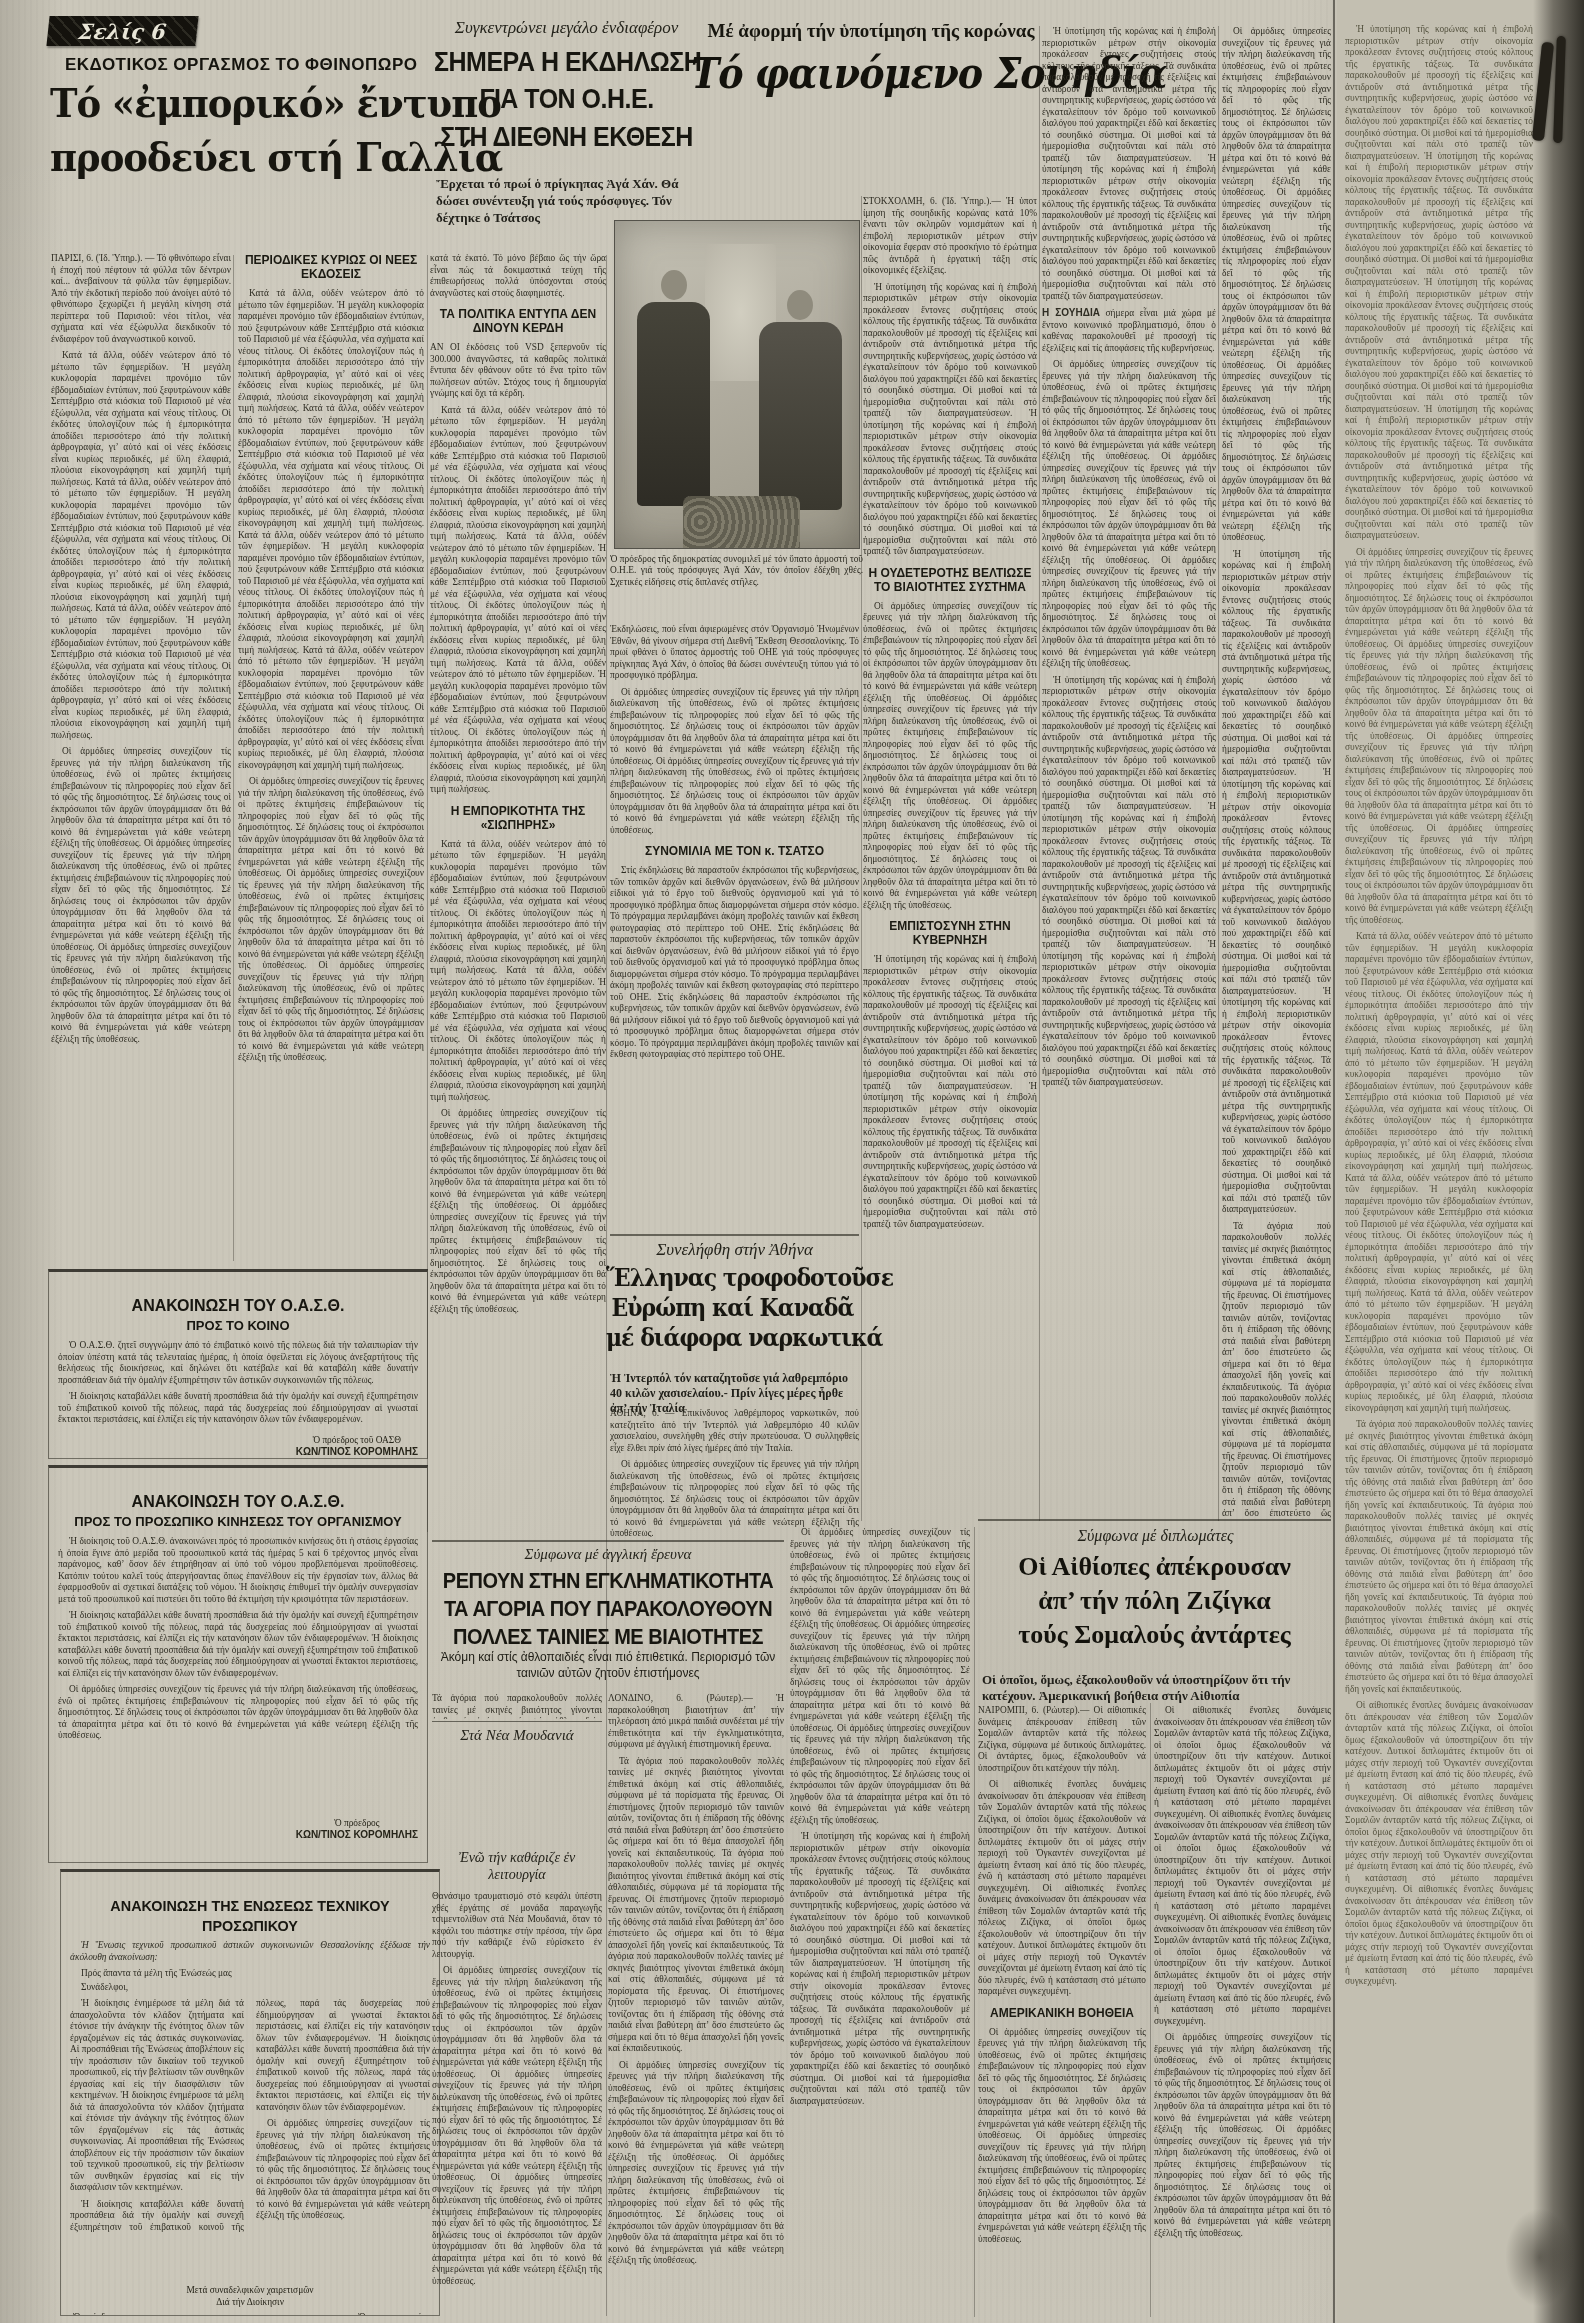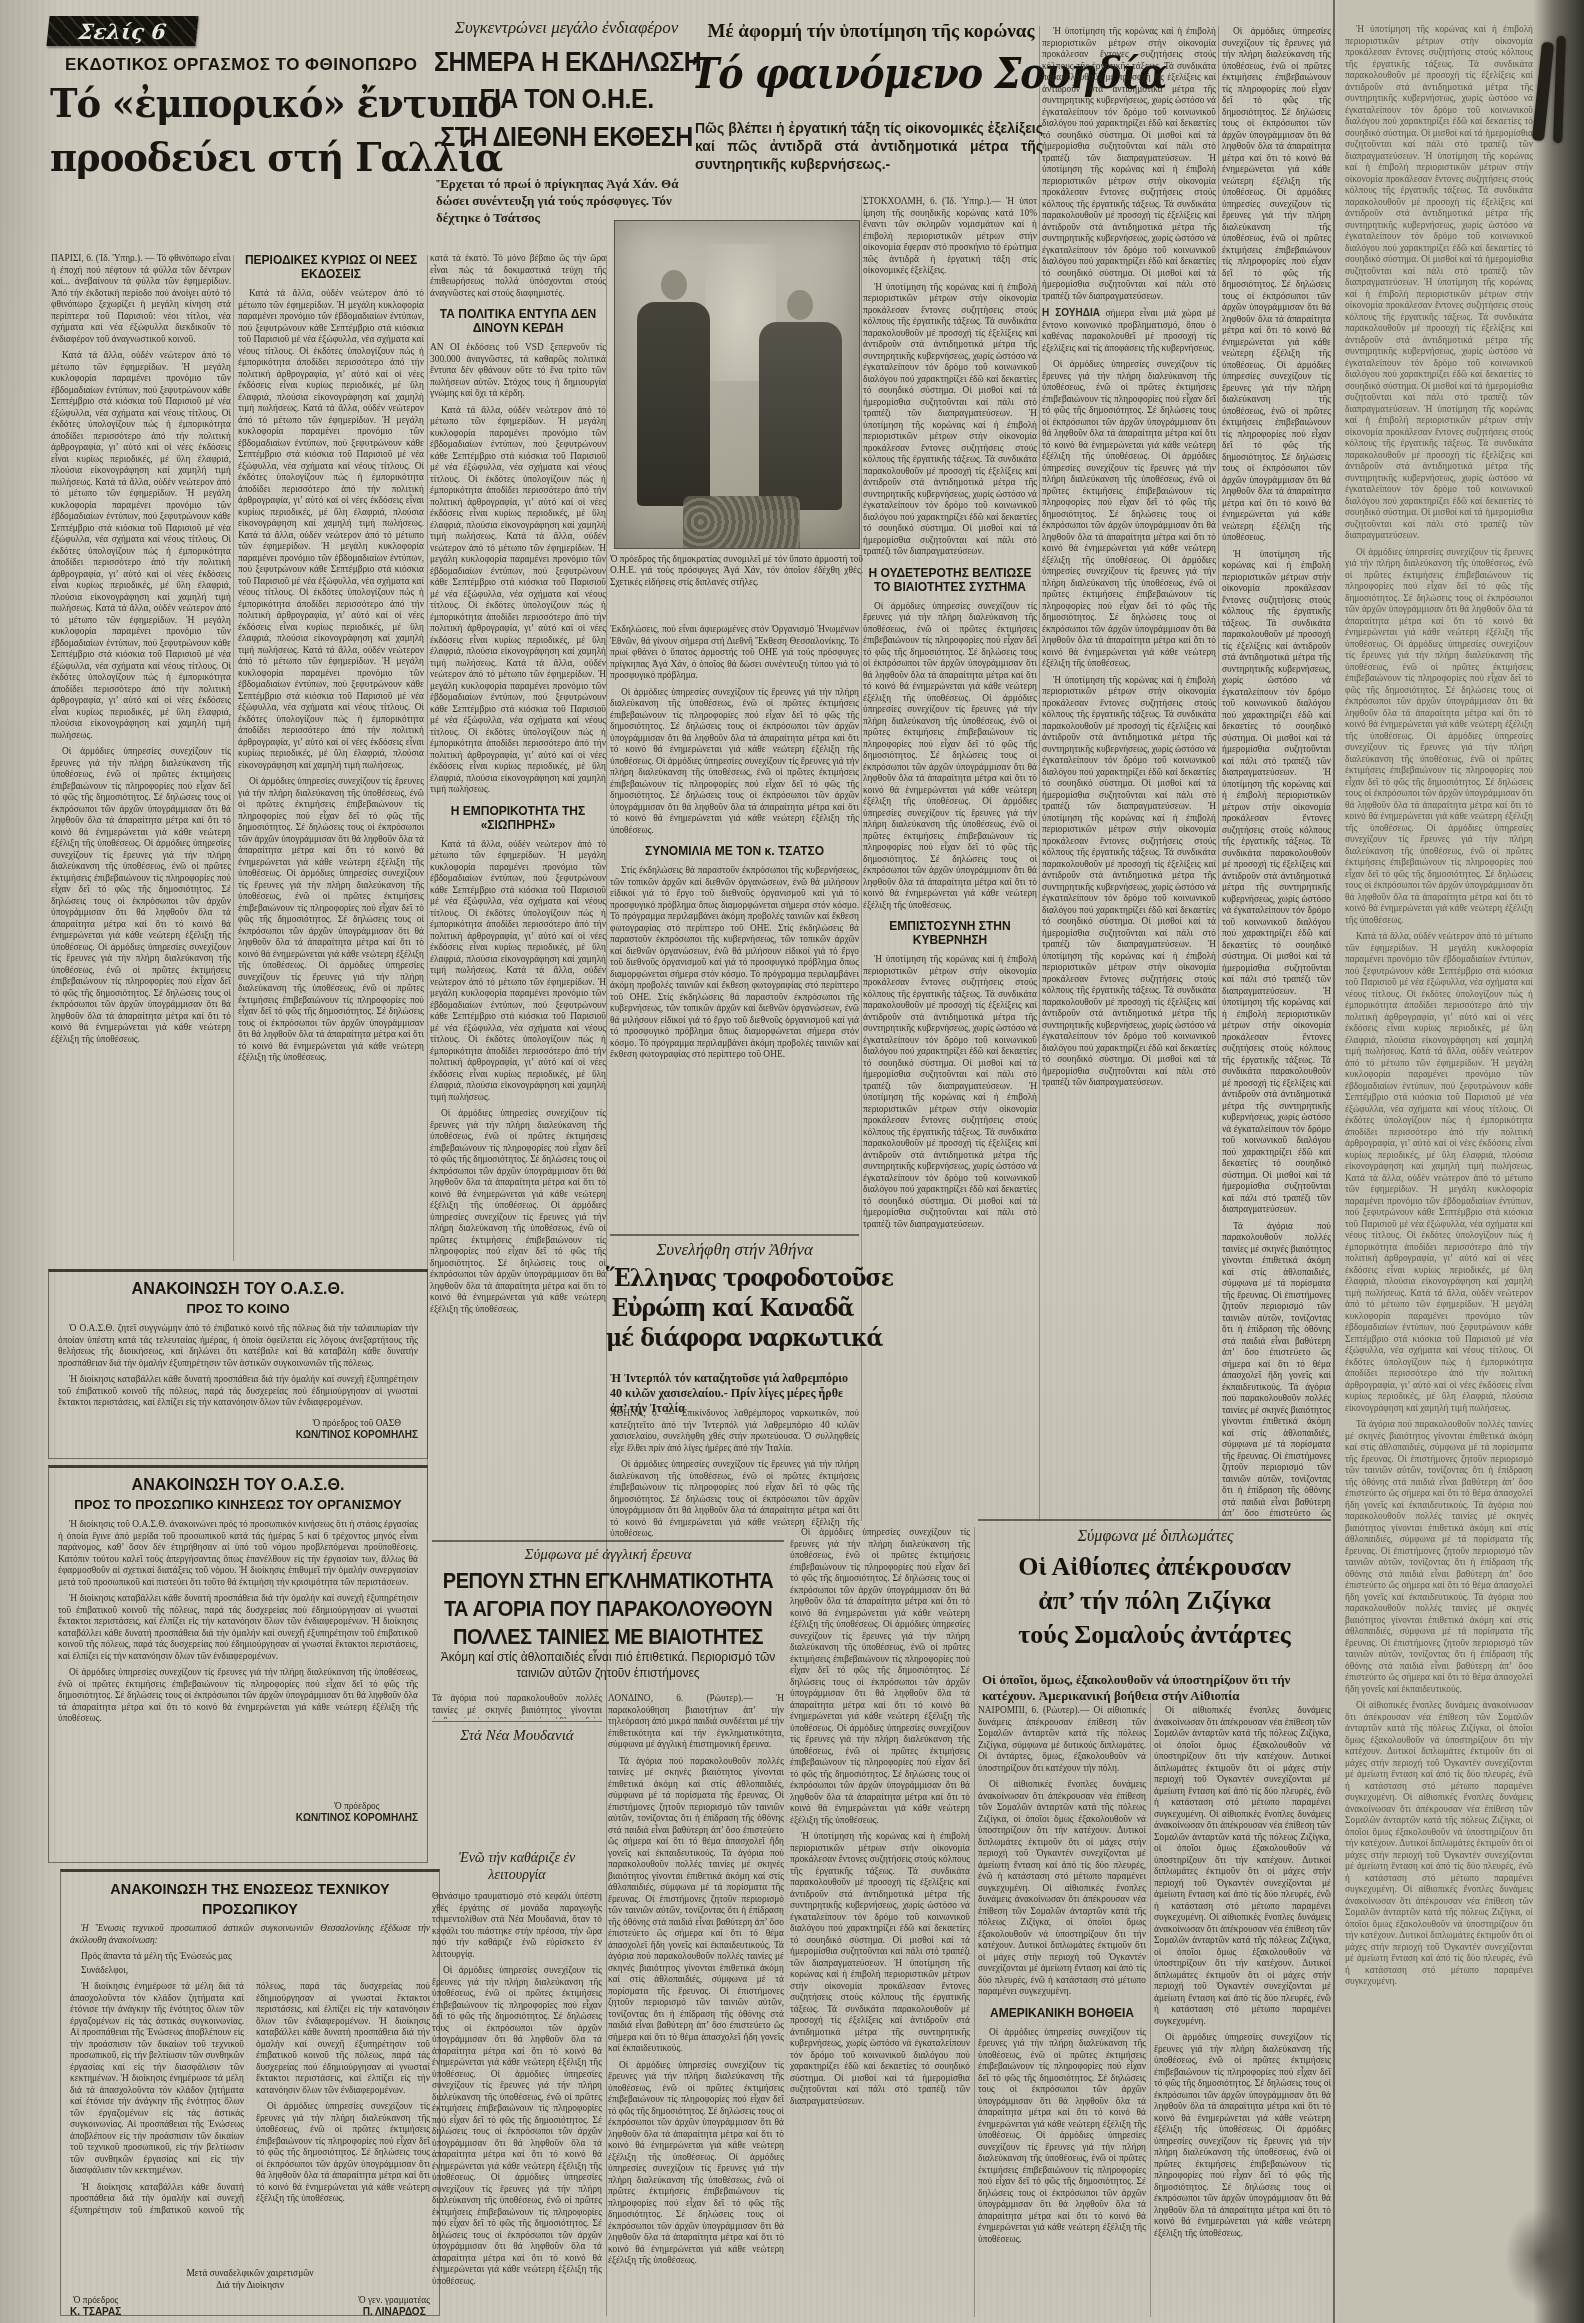"Πῶς βλέπει ἡ ἐργατική τάξη" div.abs { html: <div>Πῶς βλέπει ἡ ἐργατική τάξη τίς οἰκονομικές ἐξελίξεις καί πῶς ἀντιδρᾶ στά ἀντιδημοτικά μέτρα τῆς συντηρητικῆς κυβερνήσεως.-</div> -> none }
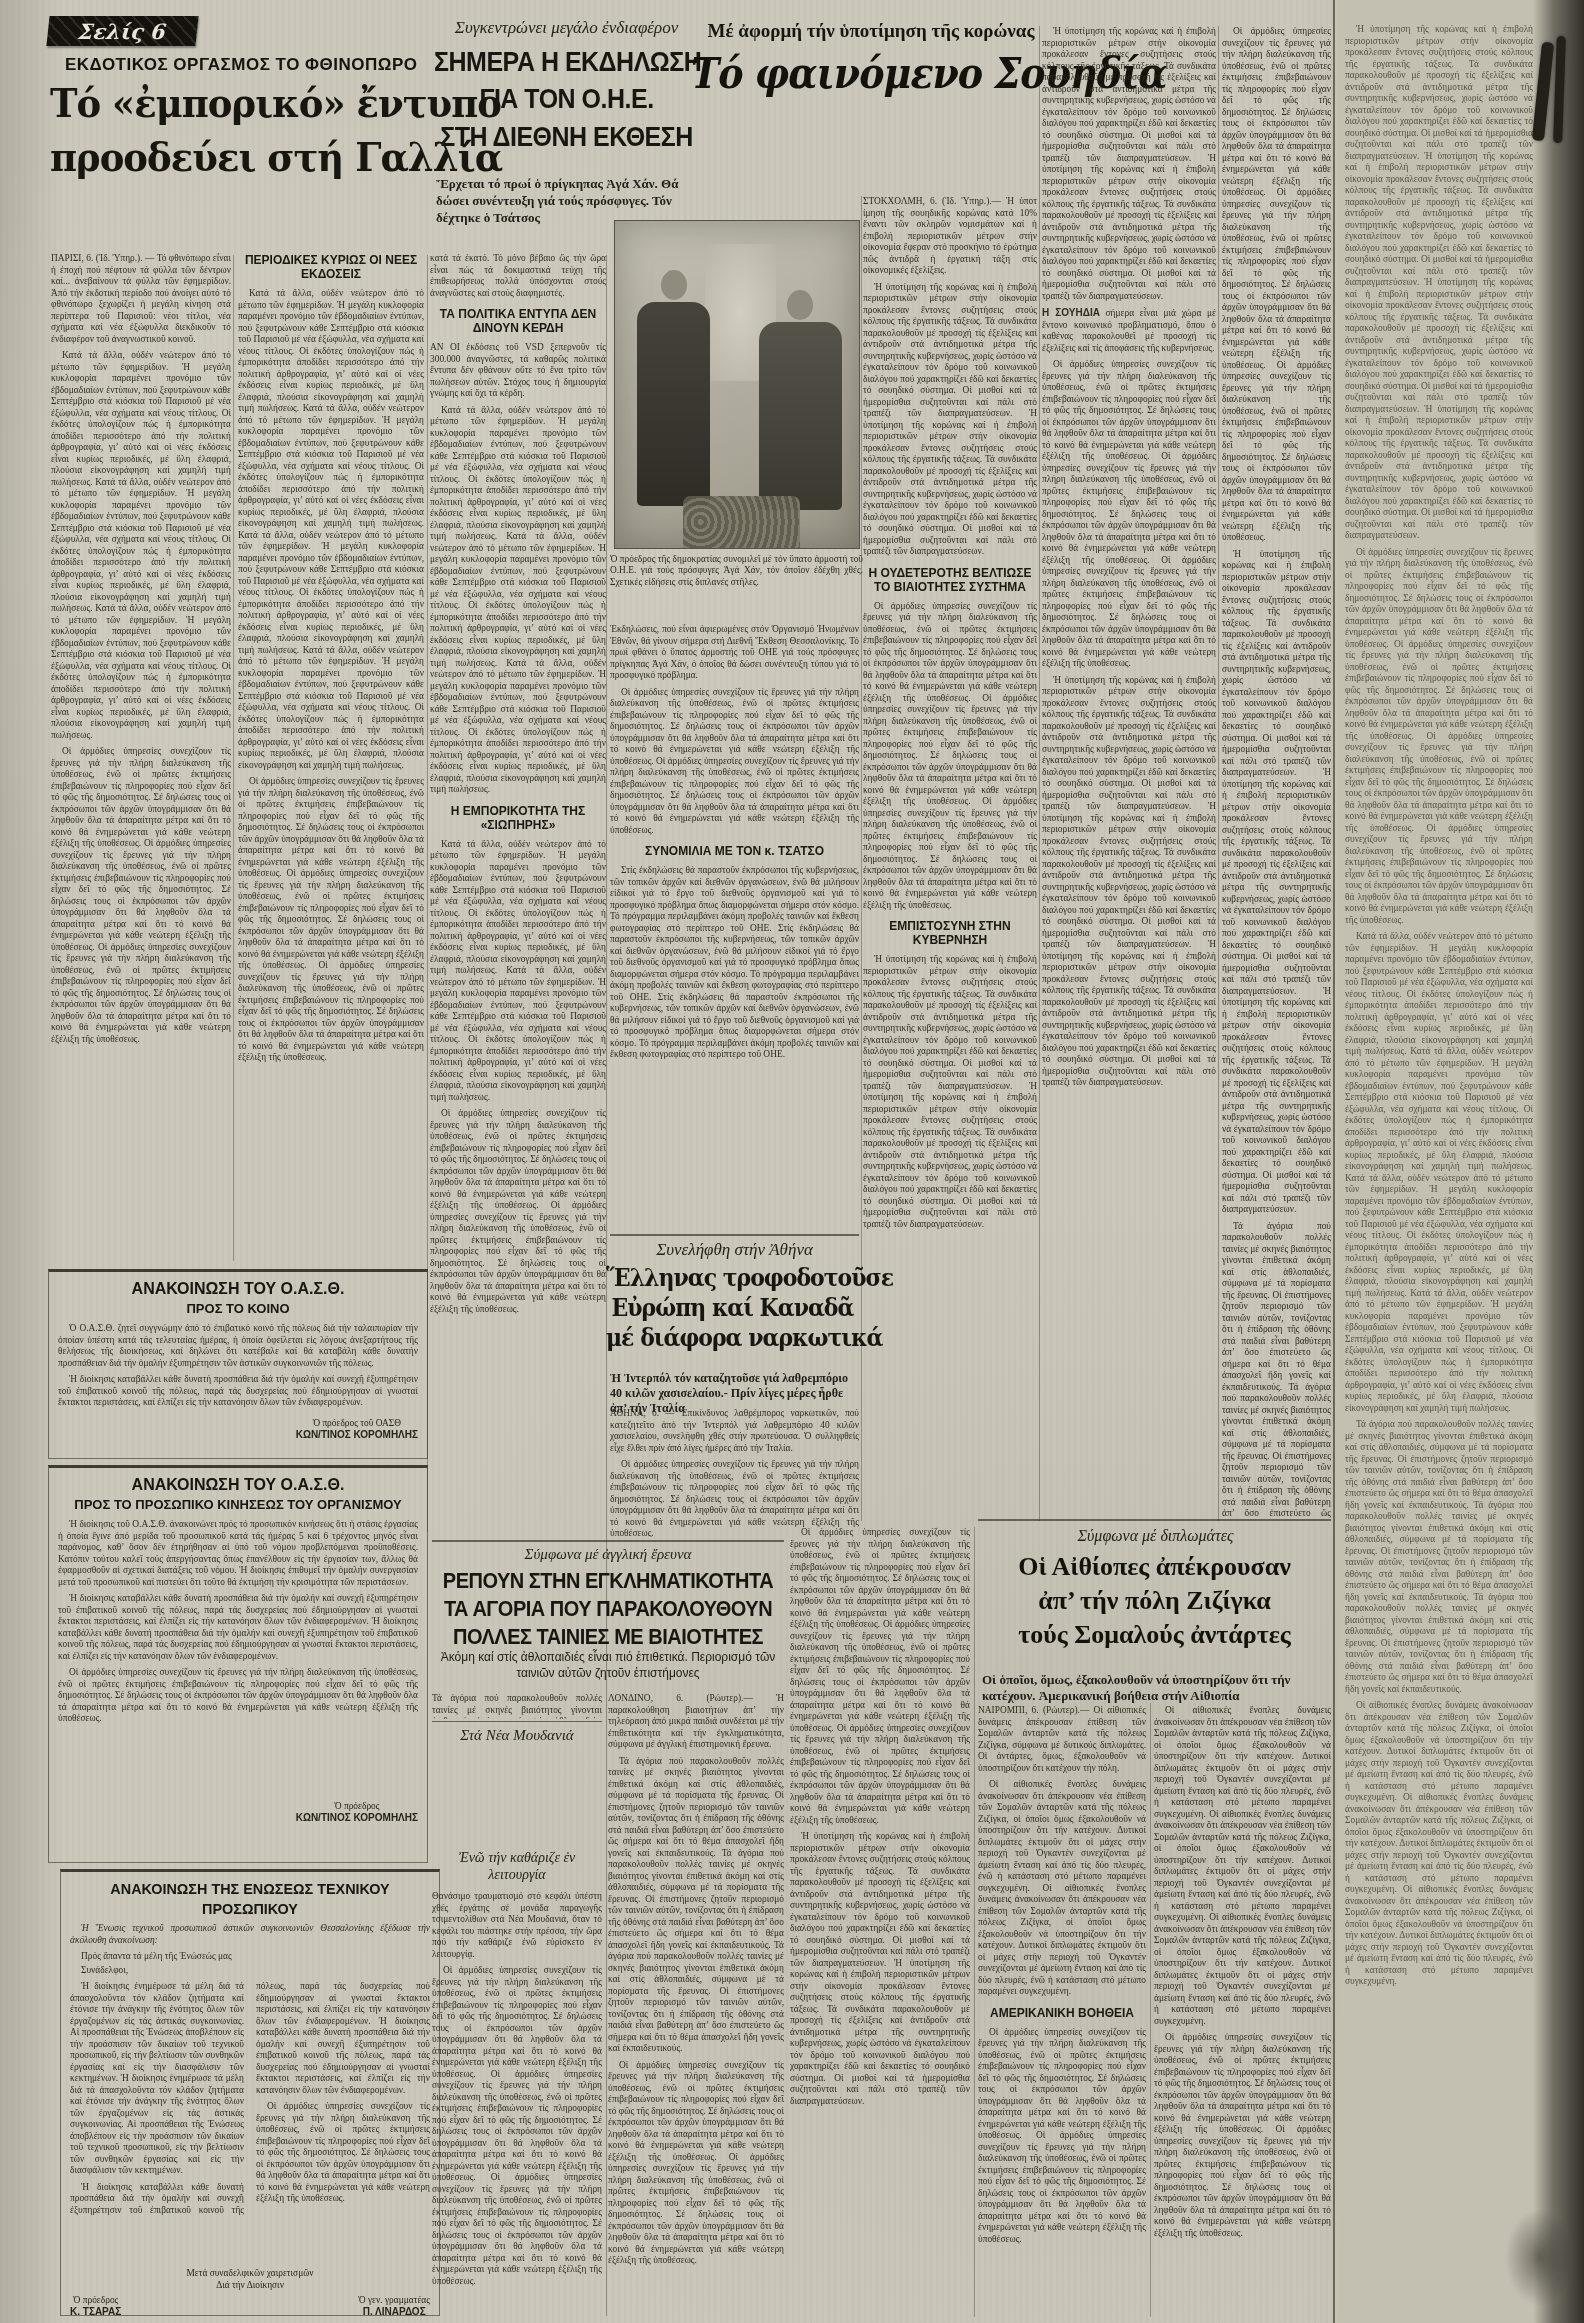"ΑΝΑΚΟΙΝΩΣΗ ΤΟΥ Ο.Α.Σ.Θ." .notice { padding: 7px 9px 5px -> 24px 9px 5px }
